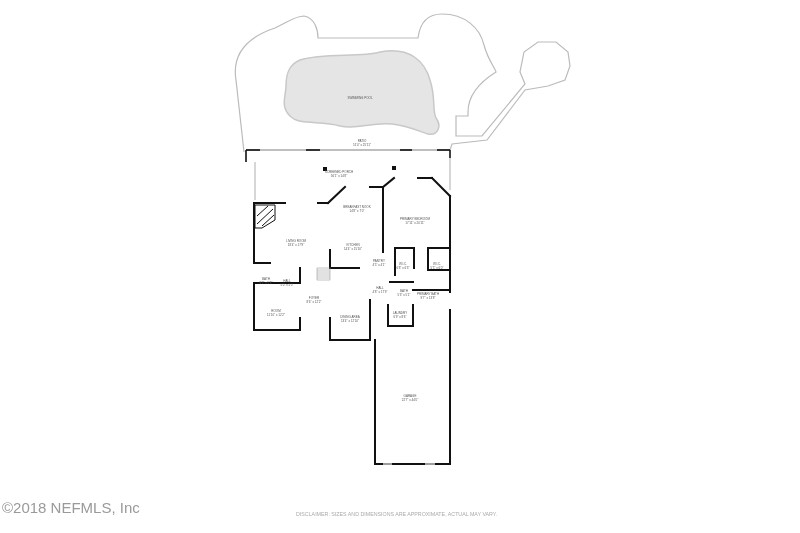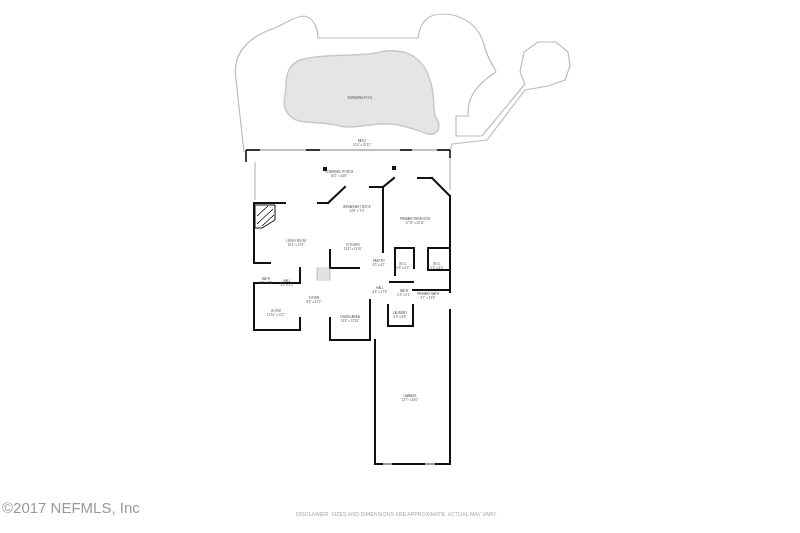"©2017 NEFMLS, Inc" div.watermark { text: 2017 -> 2018 }
